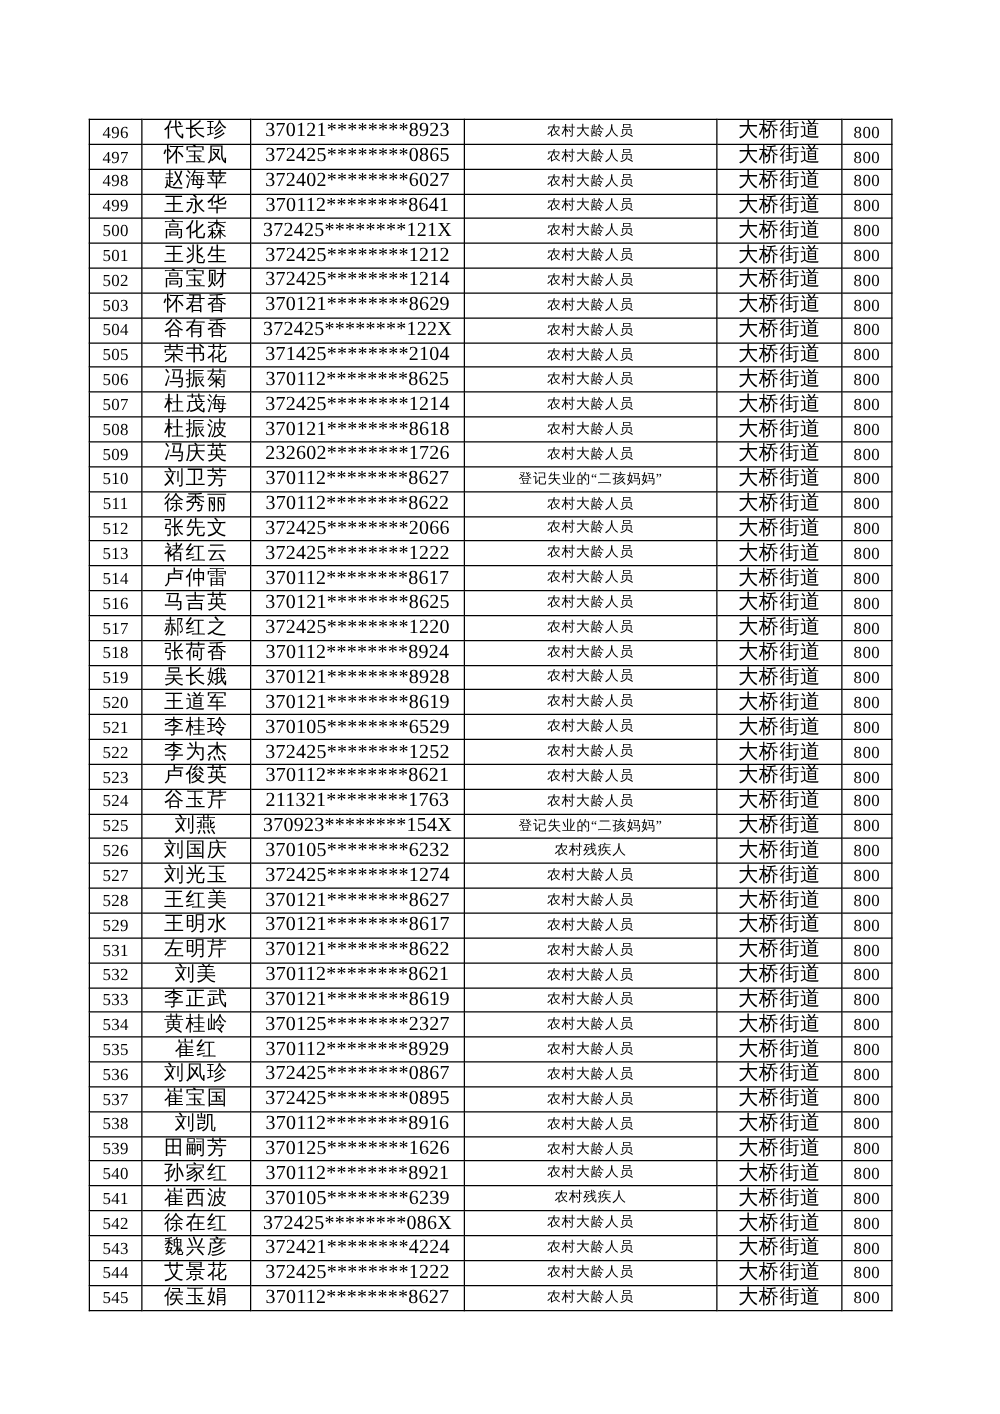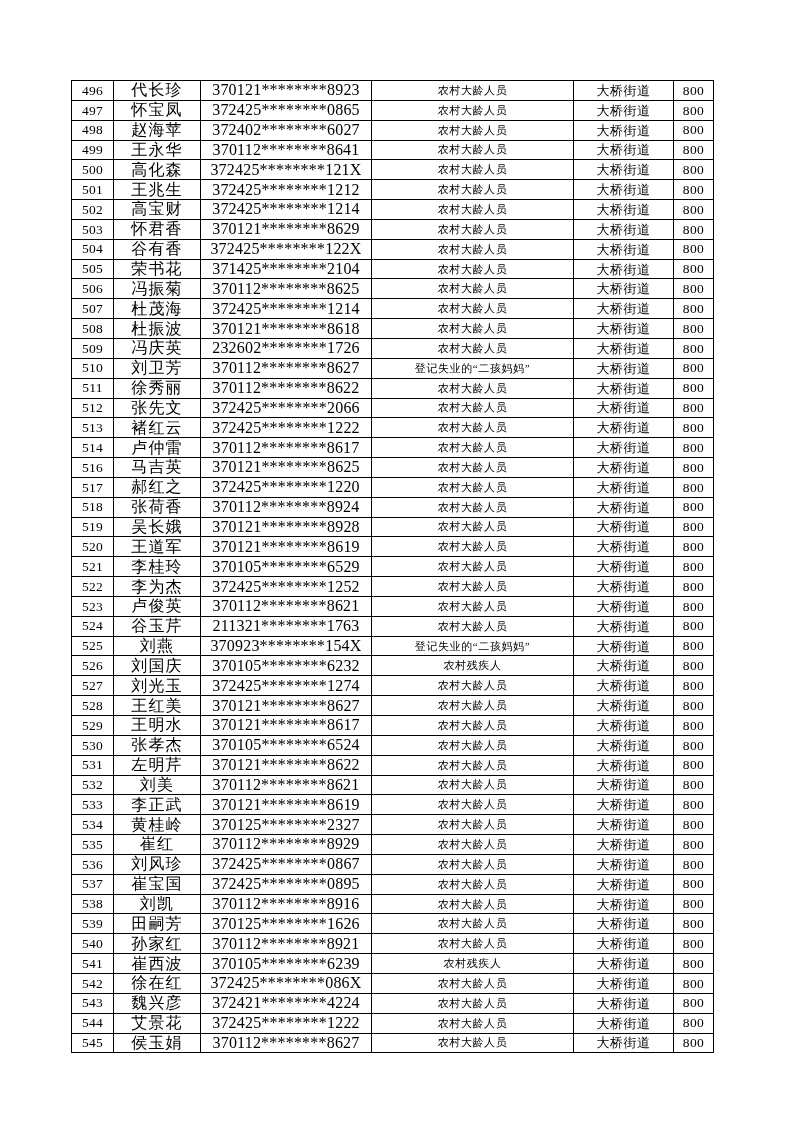"496" #table-wrap { top: 80px -> 95px }
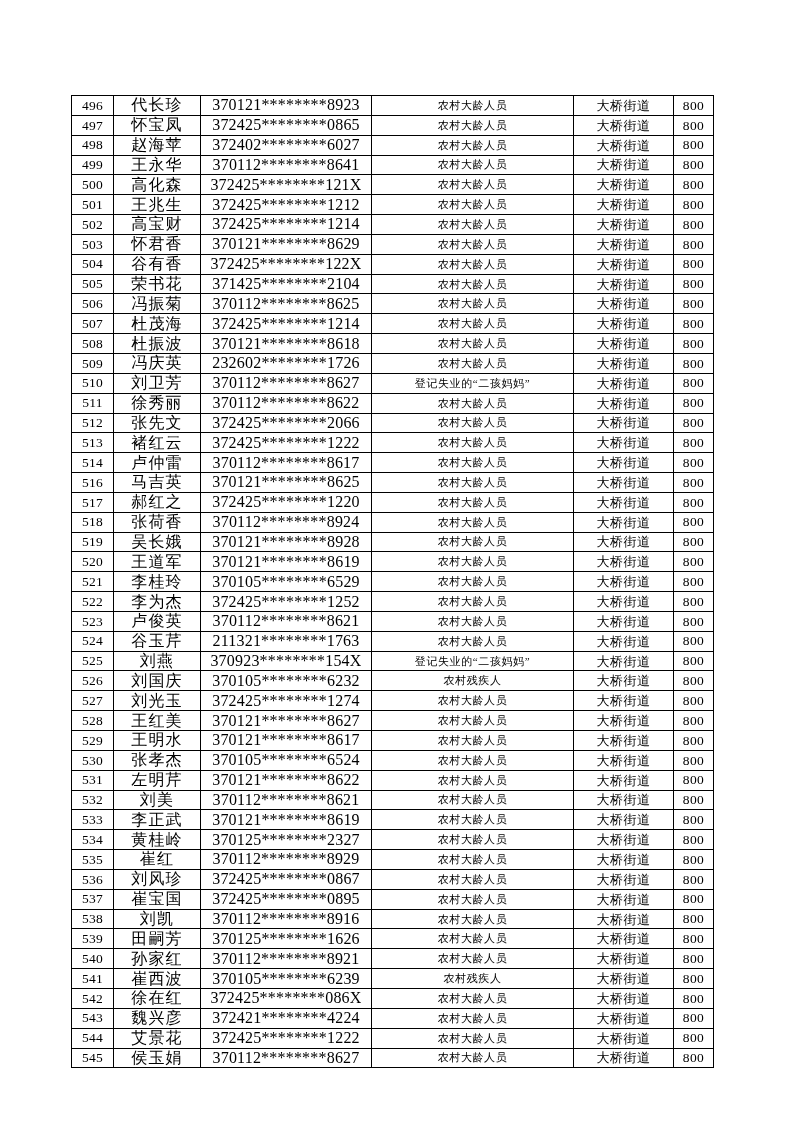"大桥街道" td.street { font-size: 13px -> 16px }
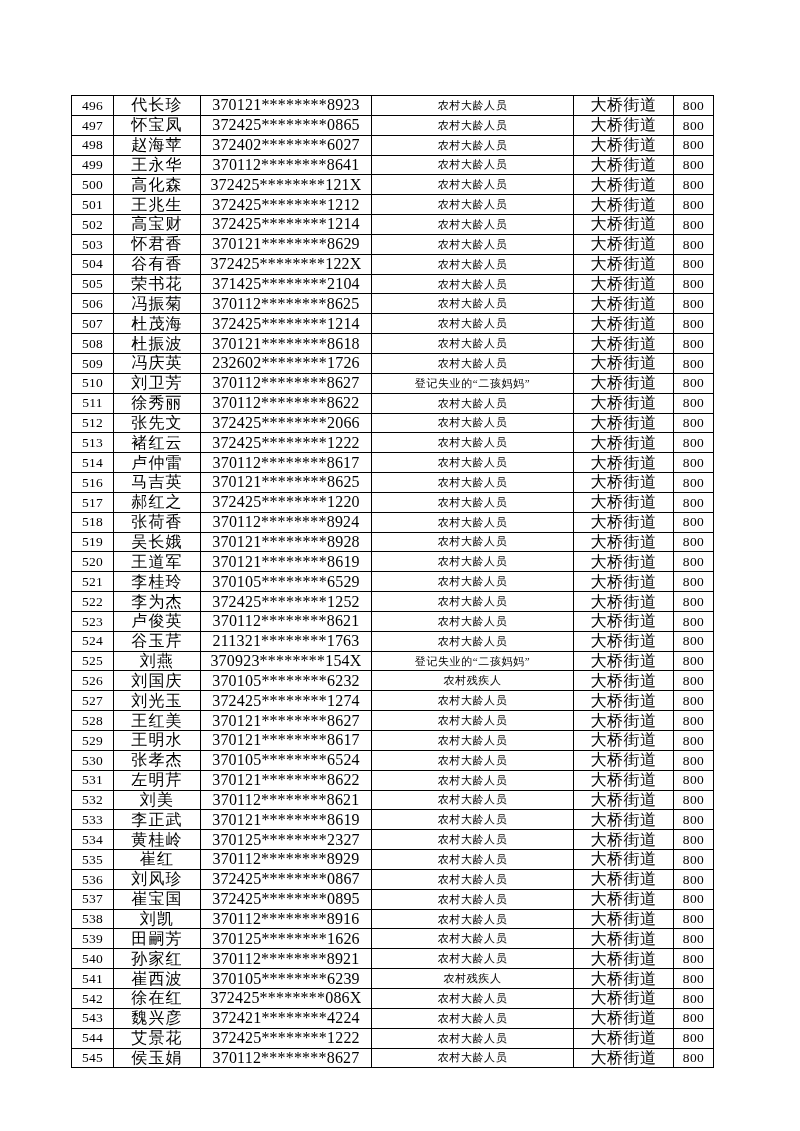"530" tr { html: <tr> <td>530</td> <td>张孝杰</td> <td>370105********6524</td> <td>农村大龄人员</td> <td>大桥街道</td> <td>800</td> </tr> -> none }
